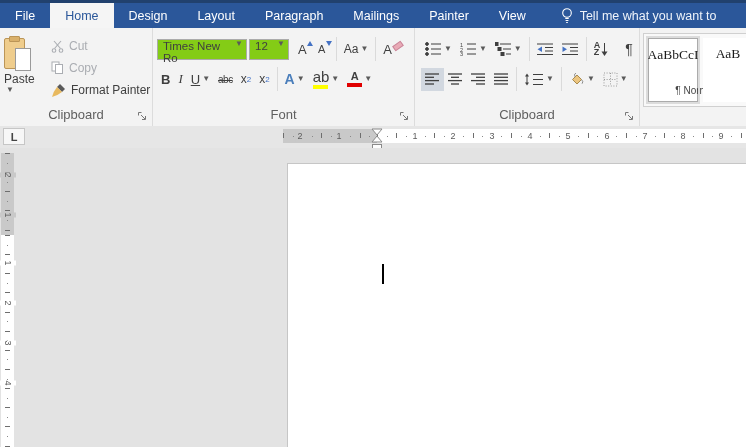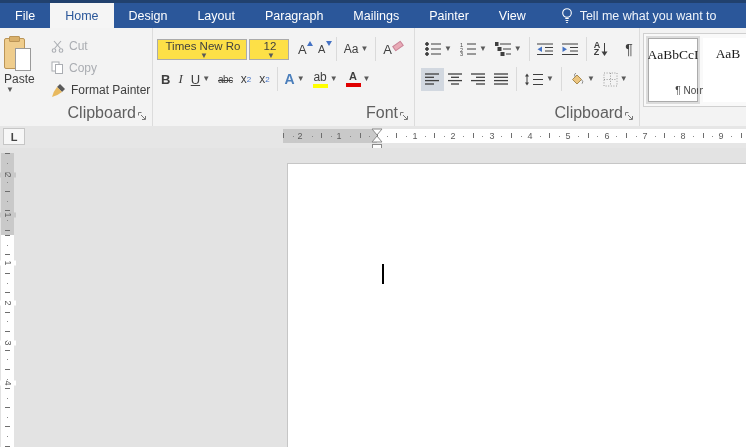"Times New Ro" .combo { align-items: center -> none; background: #fde047 -> #84cc16; flex-direction: column -> none }
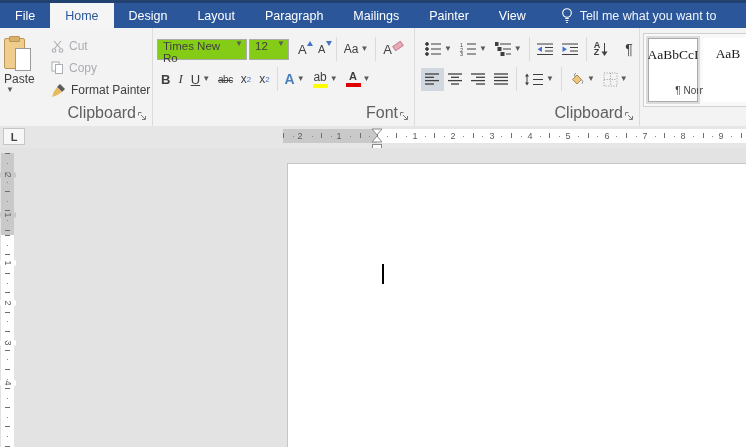"ab" span { font-size: 12px -> 15px }
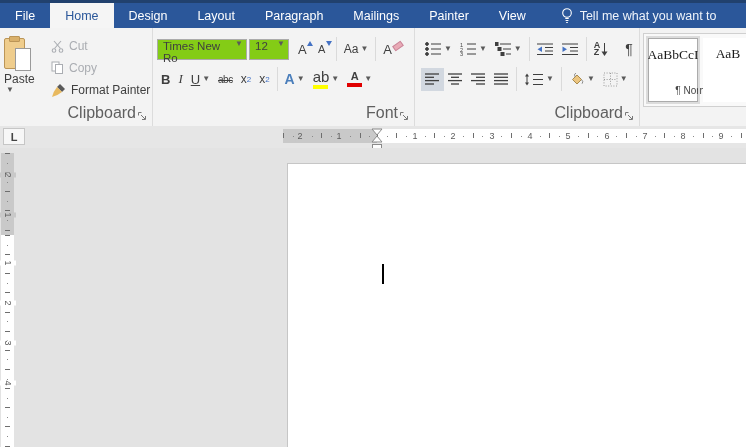"Clipboard" .glabel { font-size: 16px -> 13px; text-align: right -> center }
